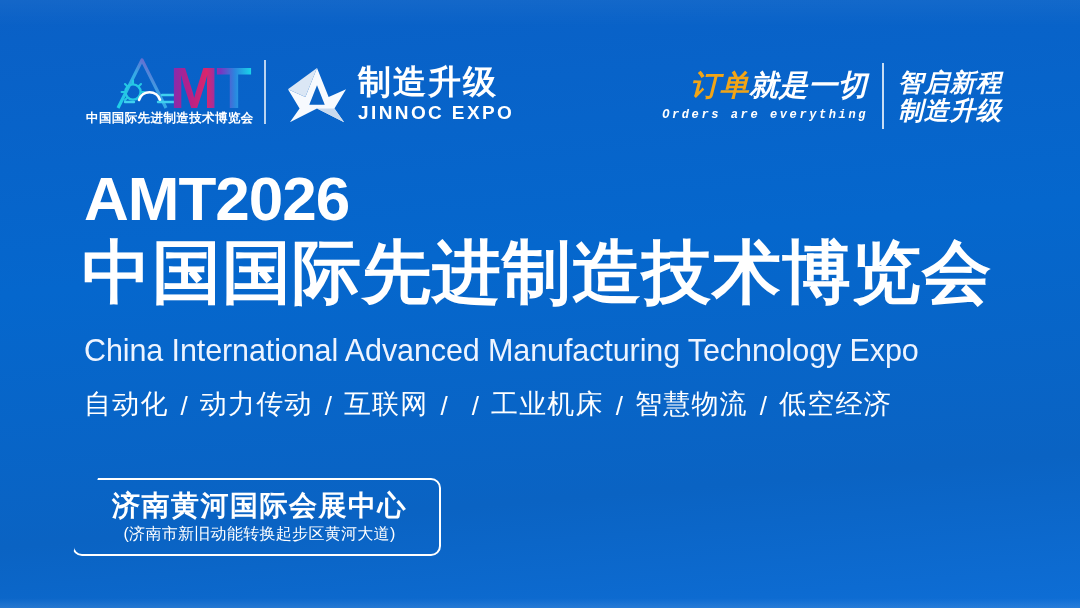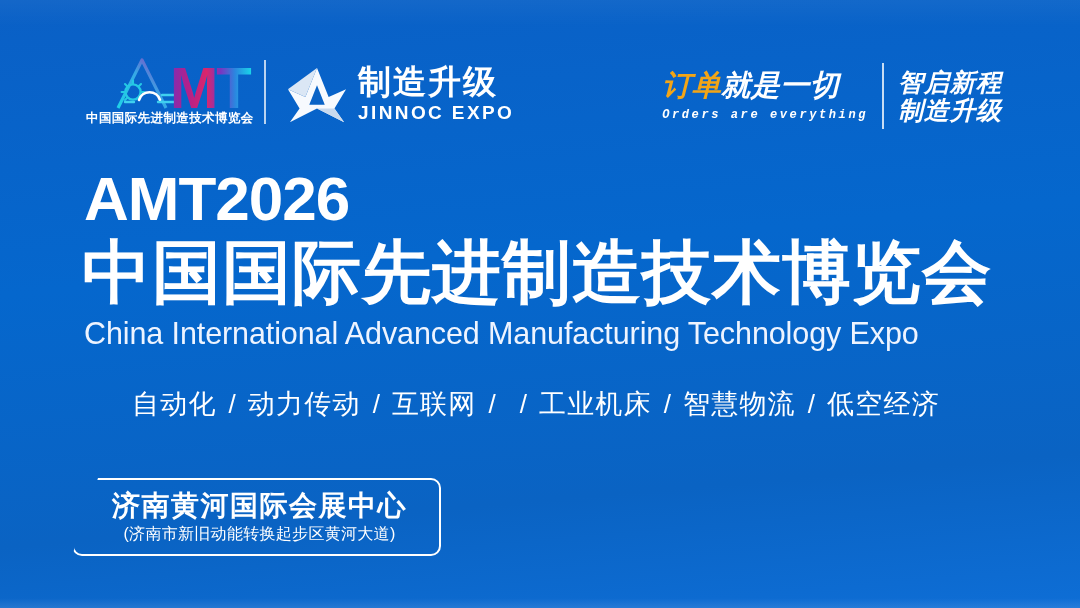"订单" .tag-cn-accent { margin-left: none -> 28px }
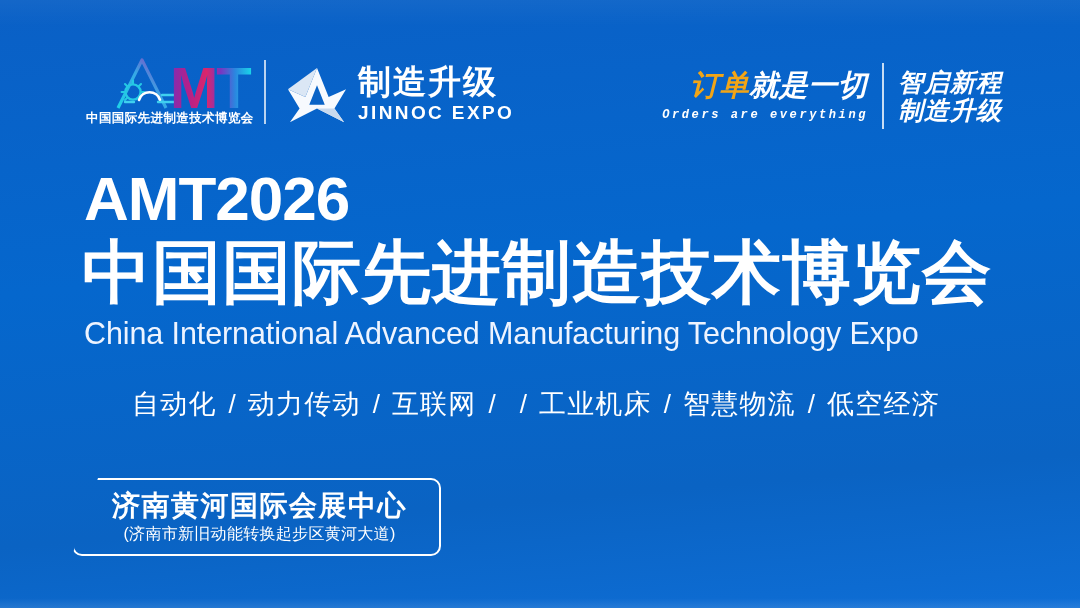"China International Advanced" .title-en { margin: 4px 0 0 2px -> 21px 0 0 2px }
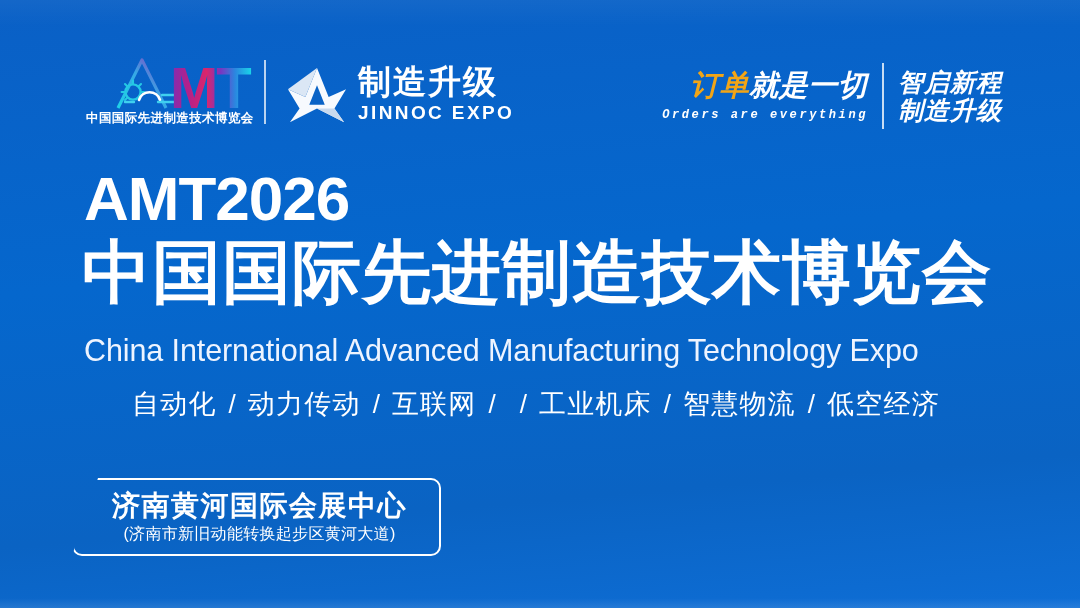"自动化" .categories { align-items: center -> flex-end; margin-left: 48px -> none }
